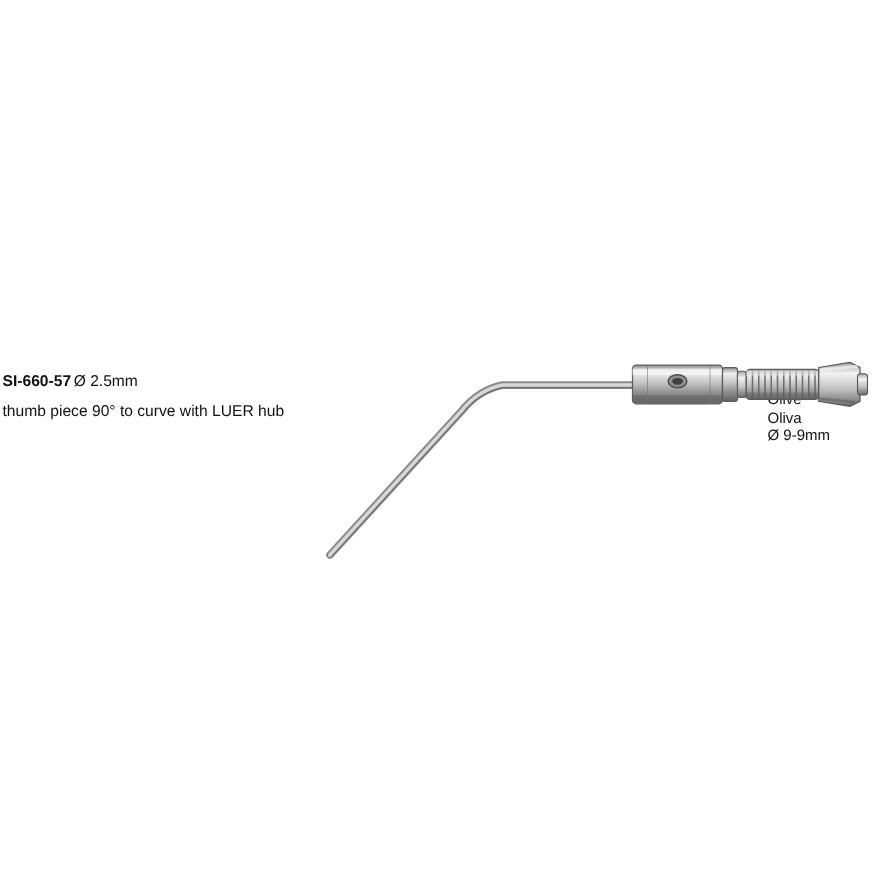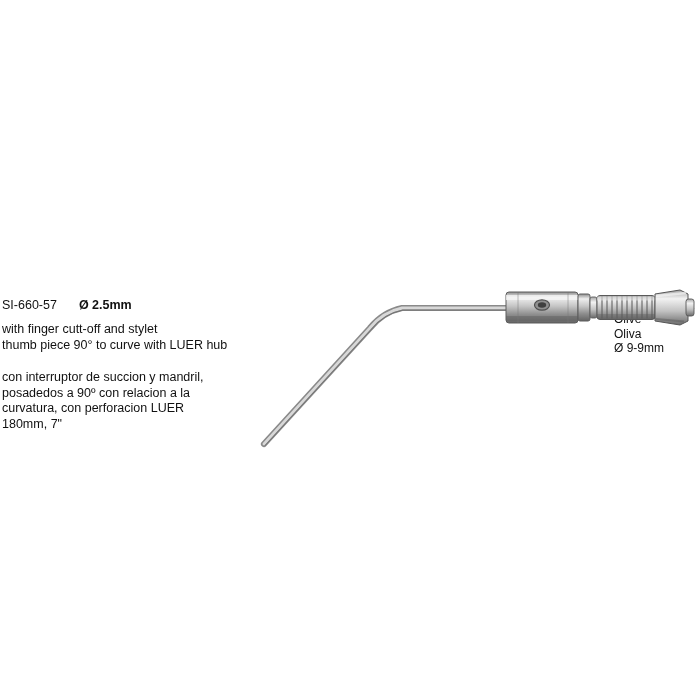"SI-660-57" .code-line .code { font-weight: normal -> bold }
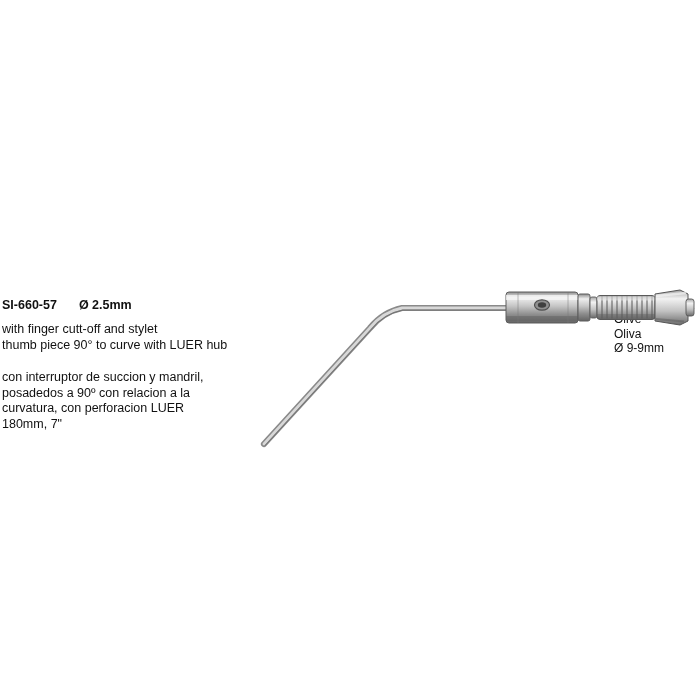"Ø 2.5mm" .code-line .diam { font-weight: bold -> normal; margin-left: 22px -> 2px }
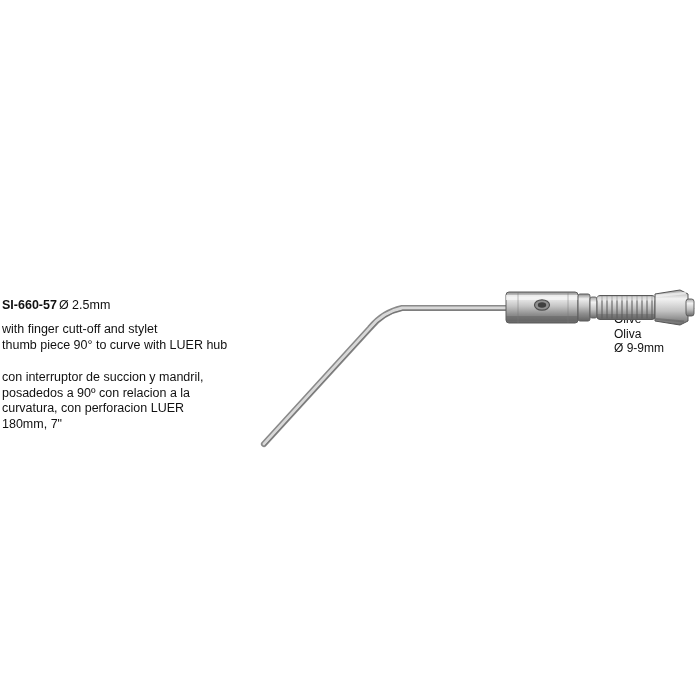"with finger cutt-off and stylet" div { html: <div>with finger cutt-off and stylet</div> -> none }
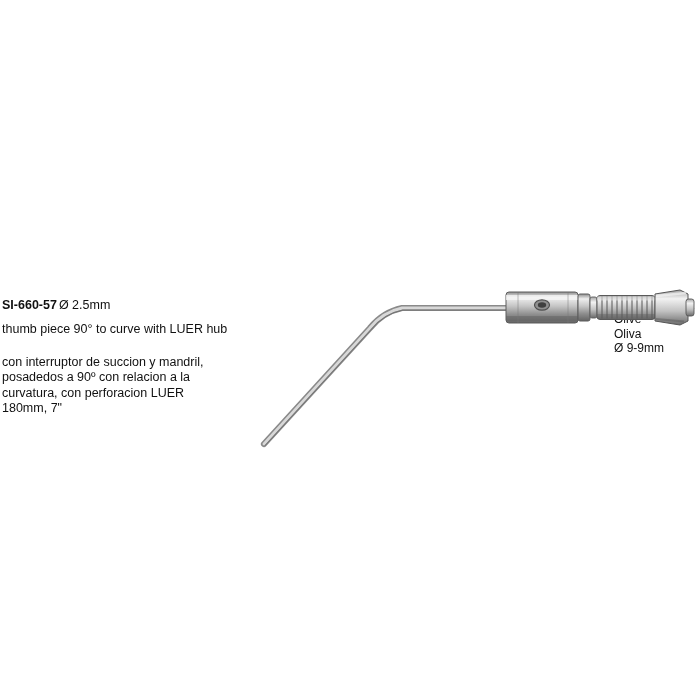"con interruptor de succion y" div.desc-block { html: <div> <div>con interruptor de succion y mandril,</div> <div>posadedos a 90º con relacion a la</div> <div>curvatura, con perforacion LUER</div> <div>180mm, 7"</div> </div> -> none }
